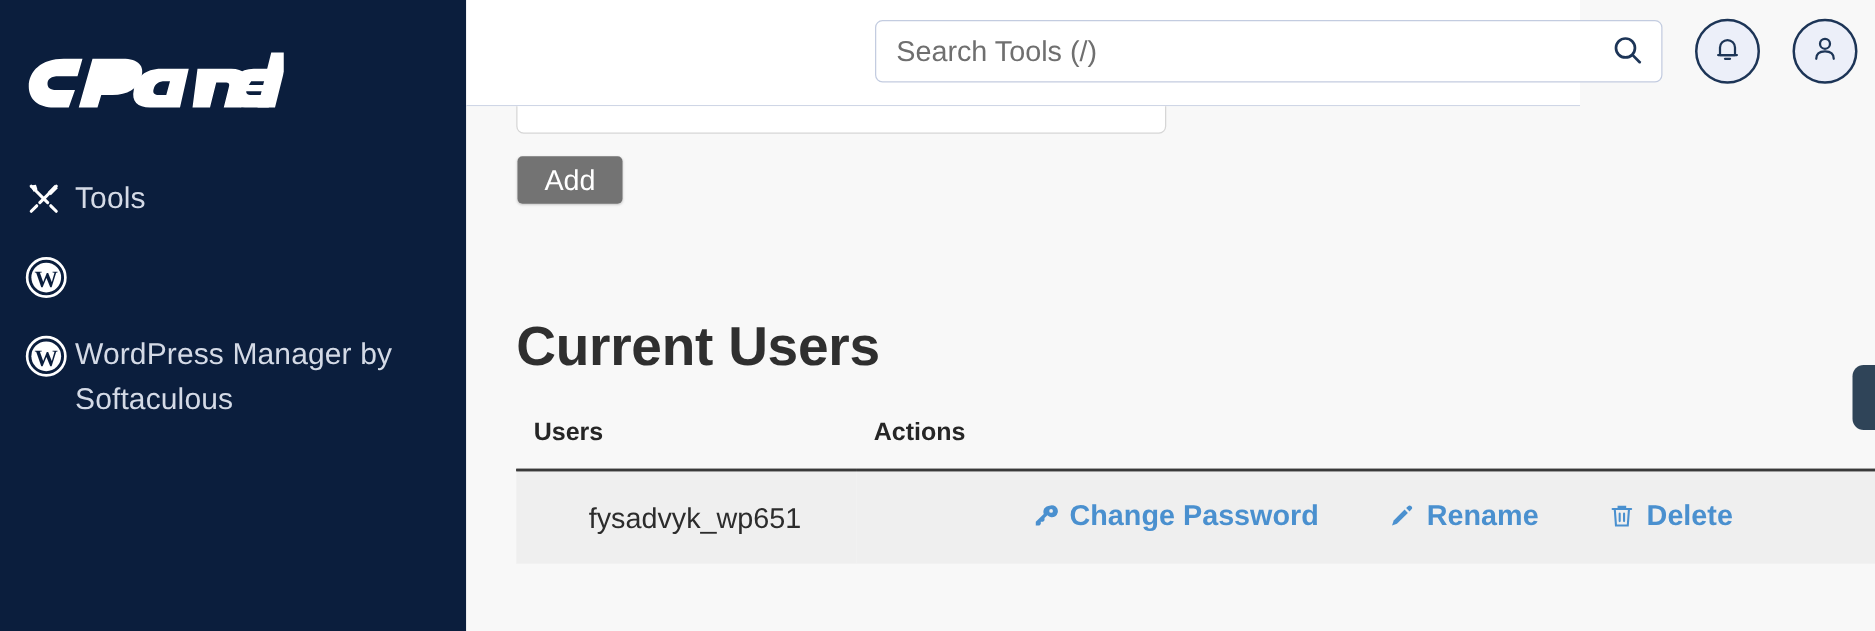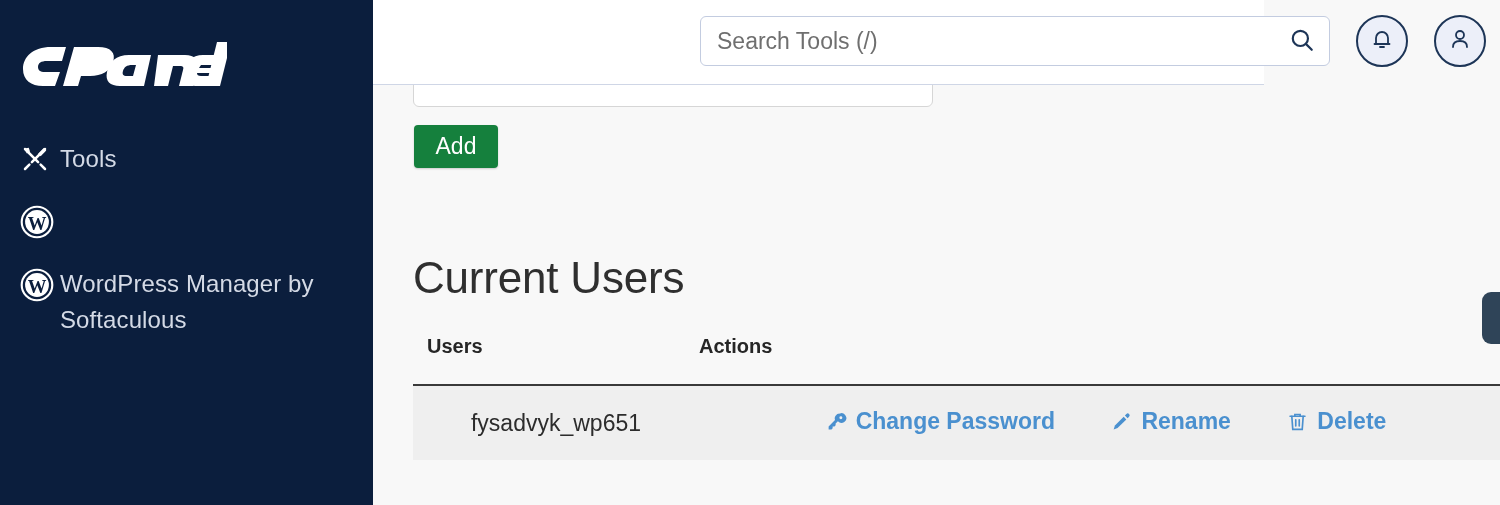"Add" #add-button { background: #15803d -> #737373; height: 43px -> 38px }
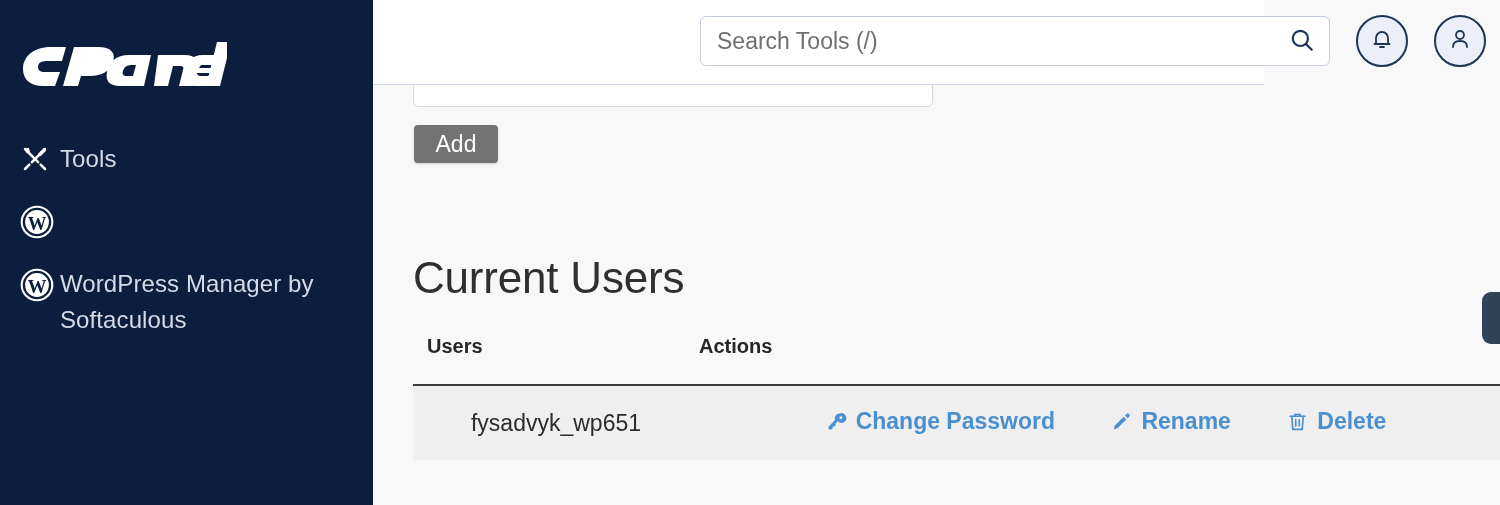"Current Users" #section-title { font-weight: 400 -> 700 }
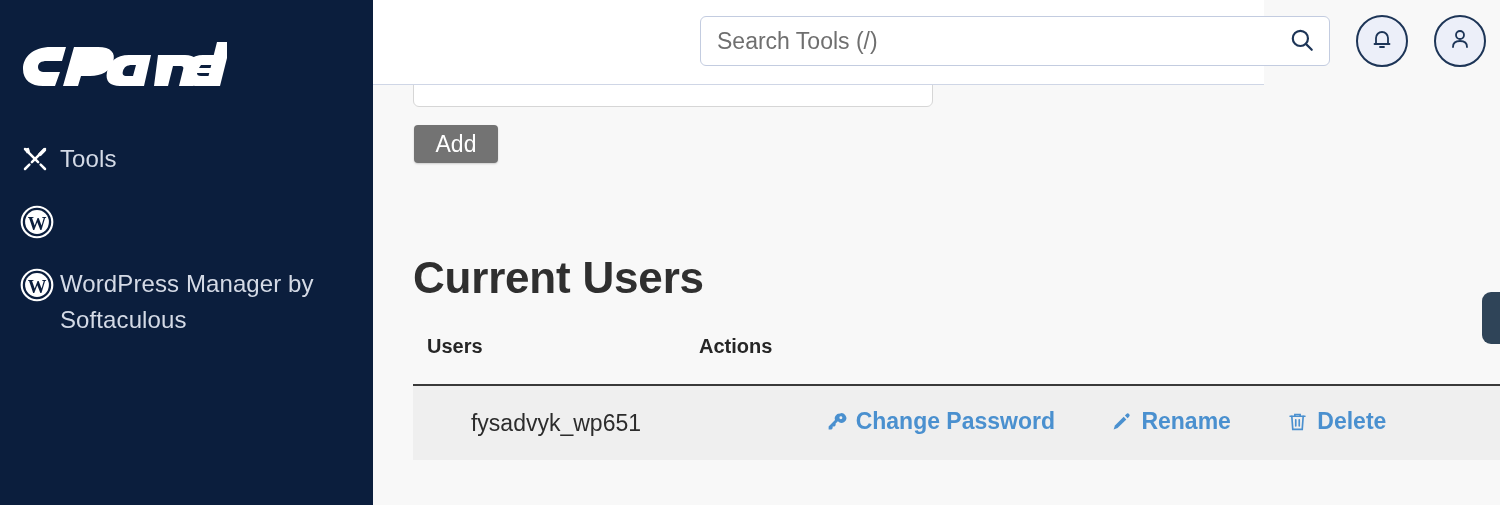"Users" #users-table th { padding: 0 0 26px 14px -> 0 0 17px 14px }
